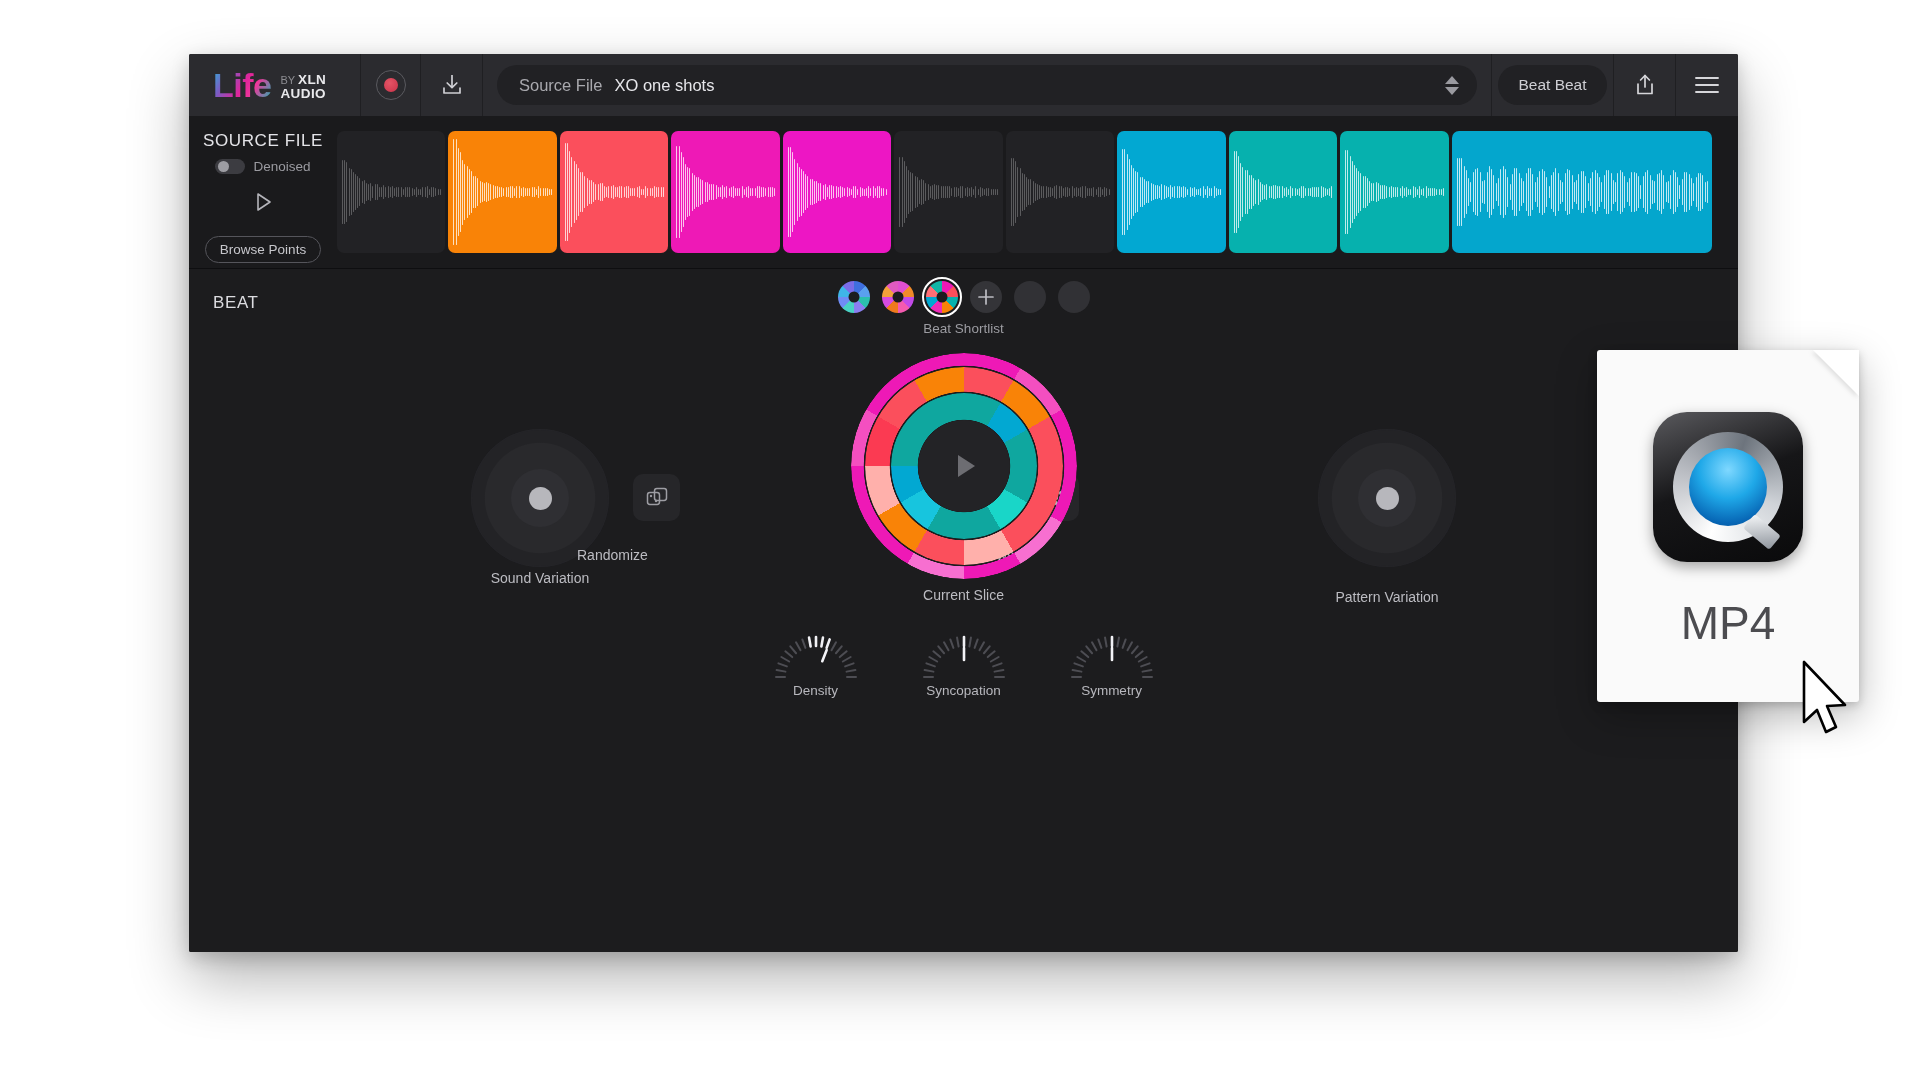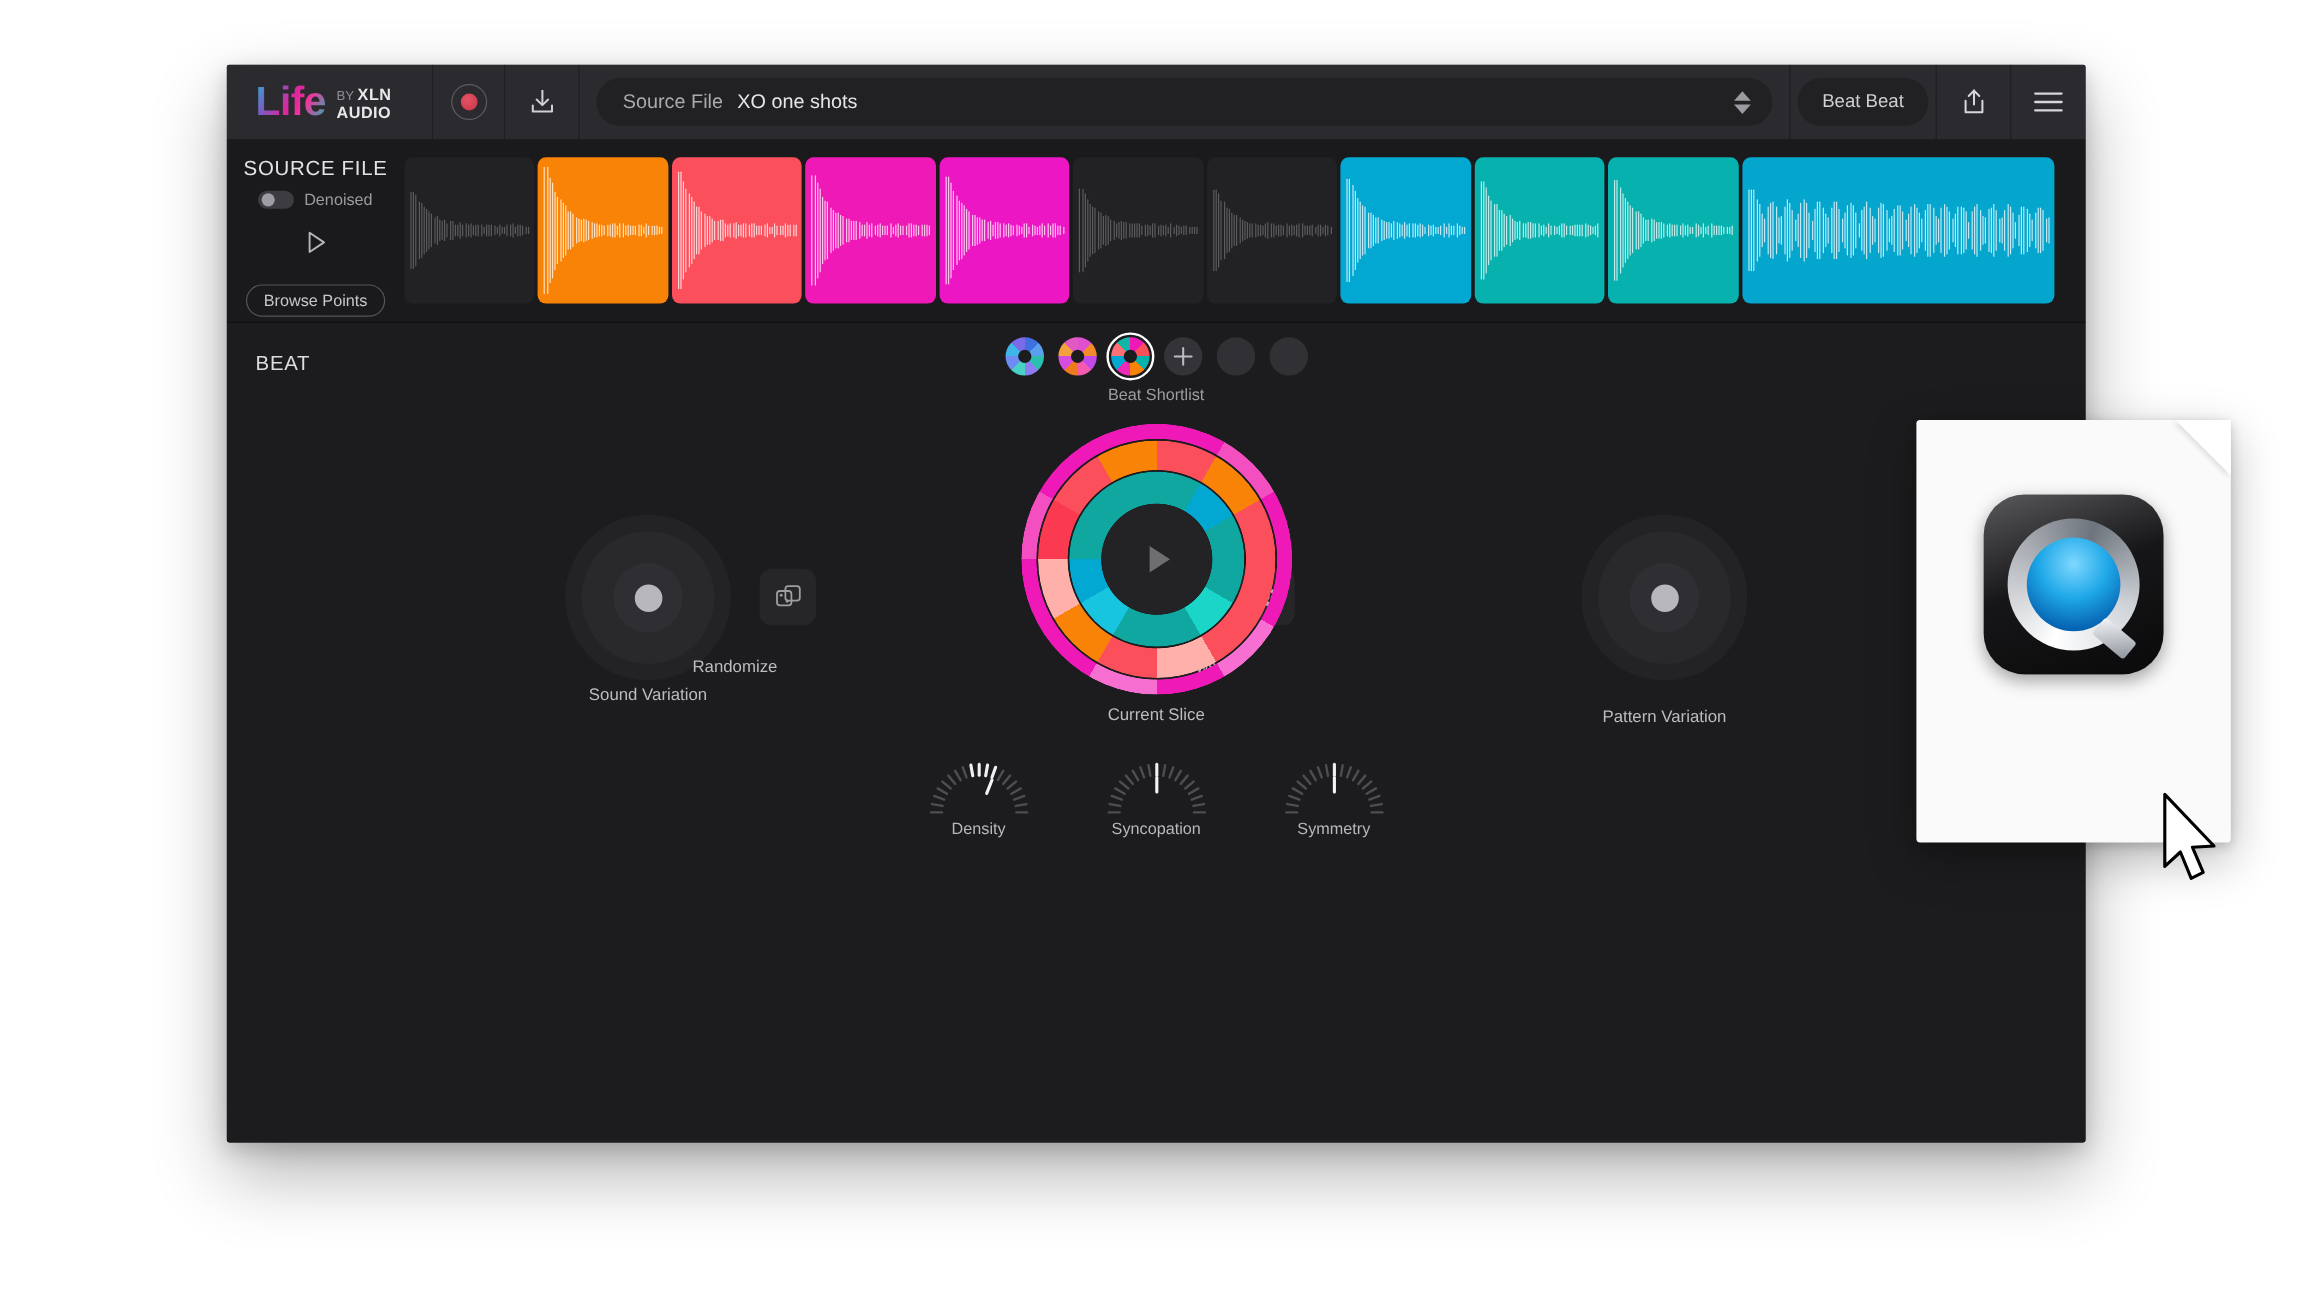"MP4" div.mp4-label { html: none -> <div>MP4</div> }
